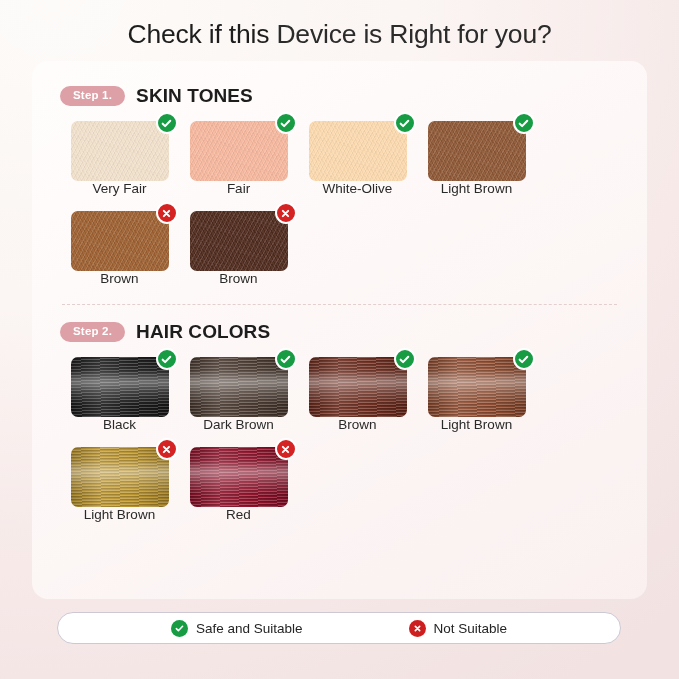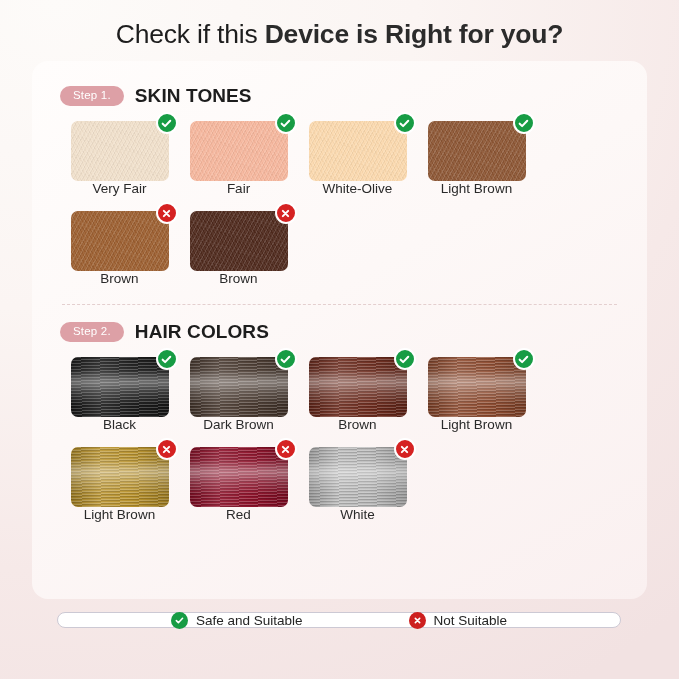"Device is Right for you?" .page-title .t-reg { font-weight: 700 -> 400 }
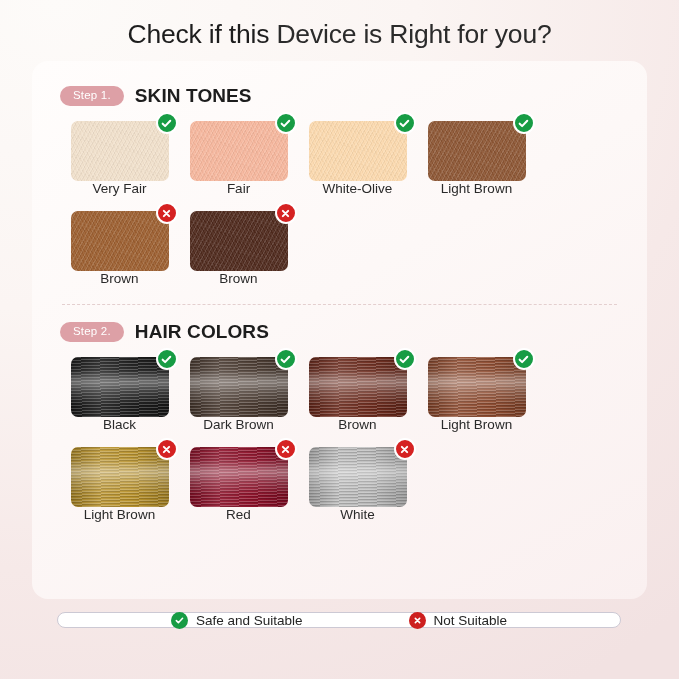"Step 1." .step-badge { font-weight: normal -> bold }
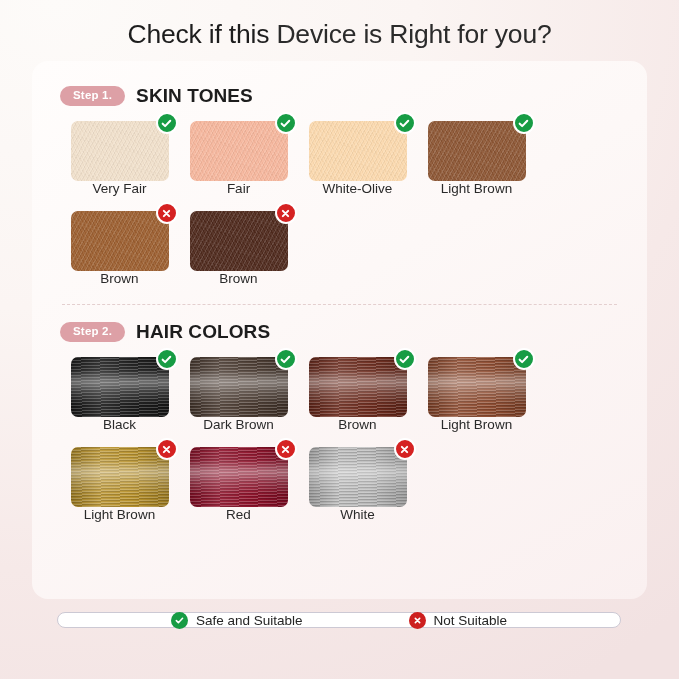"White" div.swatch-cell { html: <div> <div> <div> <div></div> <div></div> </div> <div> <svg> <path></path> </svg> </div> </div> <div>White</div> </div> -> none }
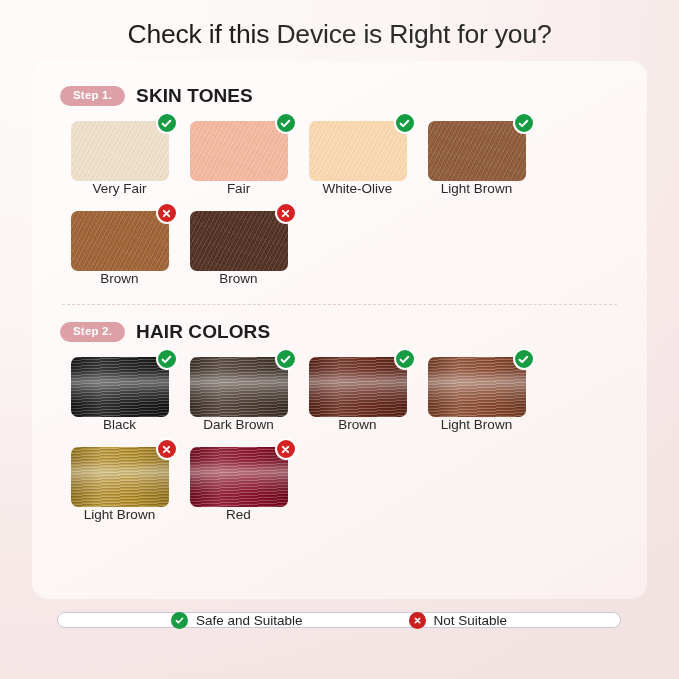"Safe and Suitable" .legend { height: 16px -> 32px }
